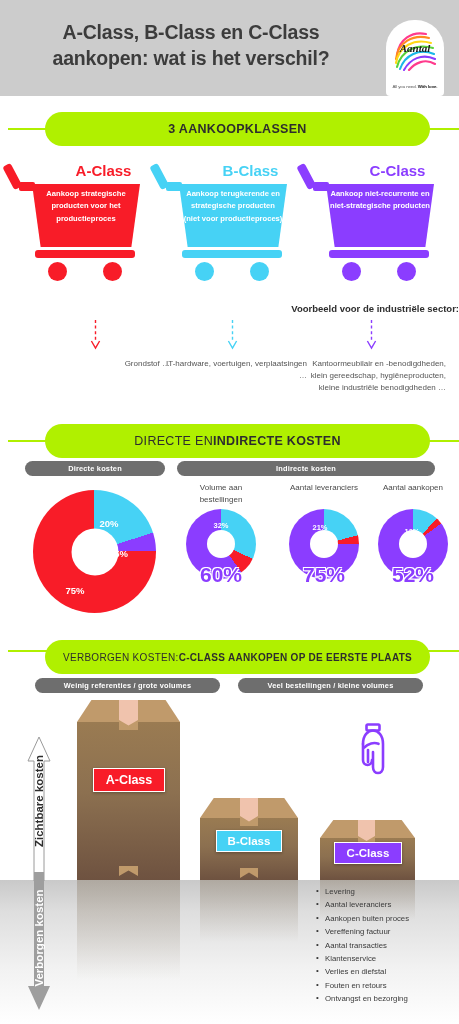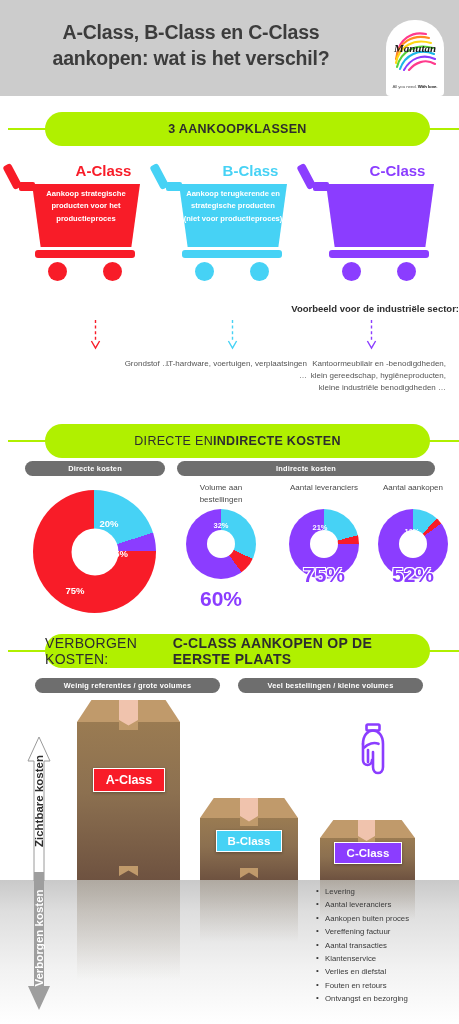"Manutan" div.logo-word { text: Manutan -> Aantal }
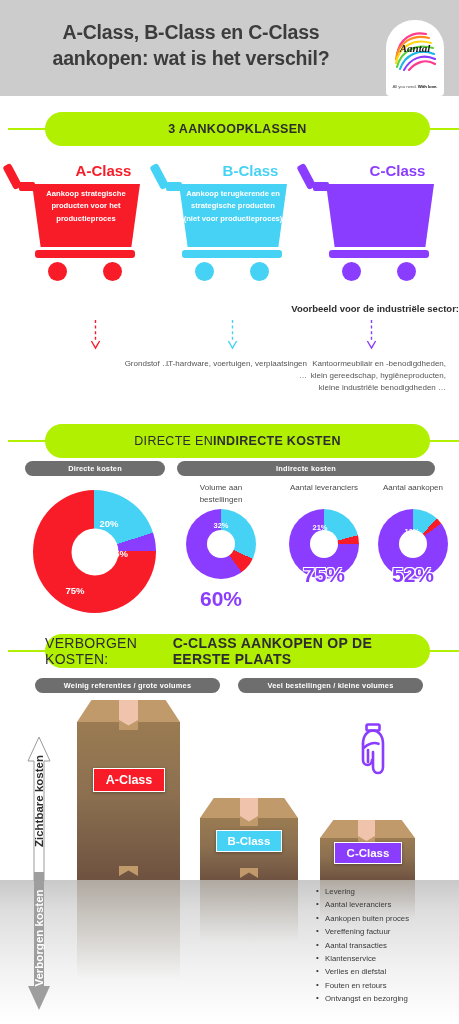"Aankoop niet-recurrente en" div.cart-text { html: none -> <div>Aankoop niet-recurrente en niet-strategische producten</div> }
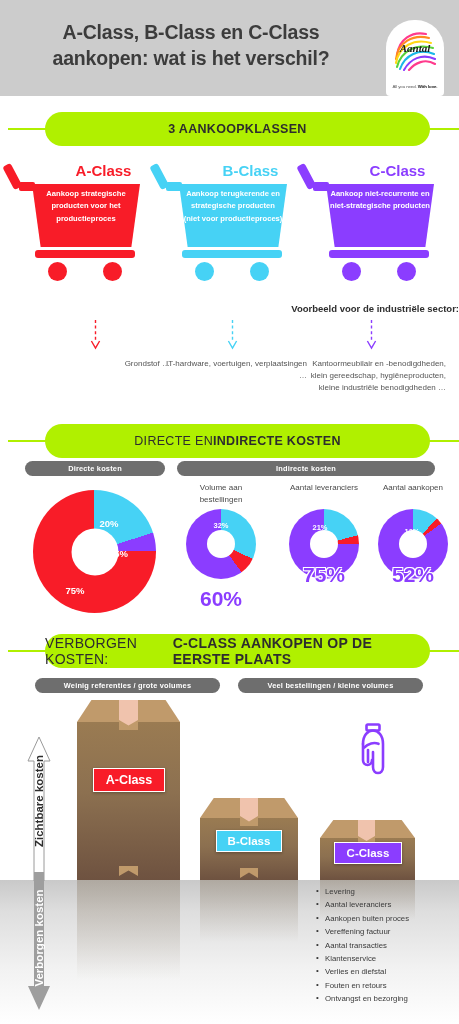"60%" div.donut-big { top: 587px -> 563px }
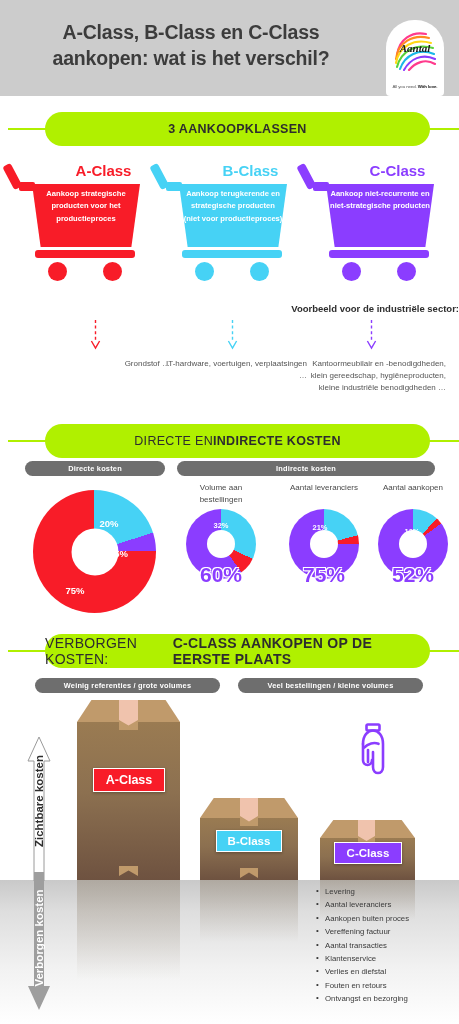"VERBORGEN KOSTEN:" div.banner { font-size: 14px -> 10px; margin-top: none -> 6px }
